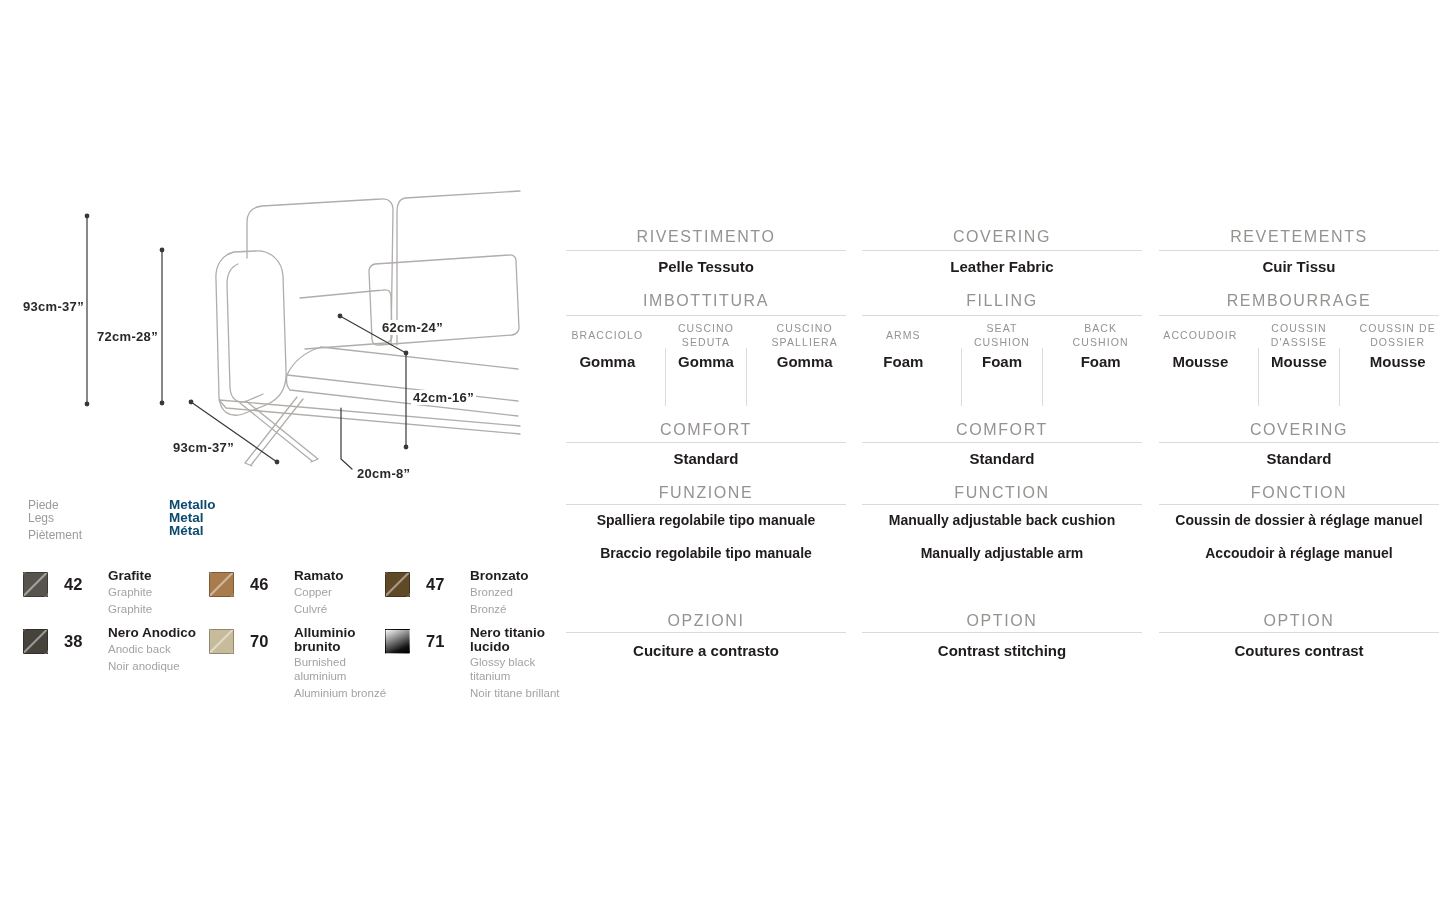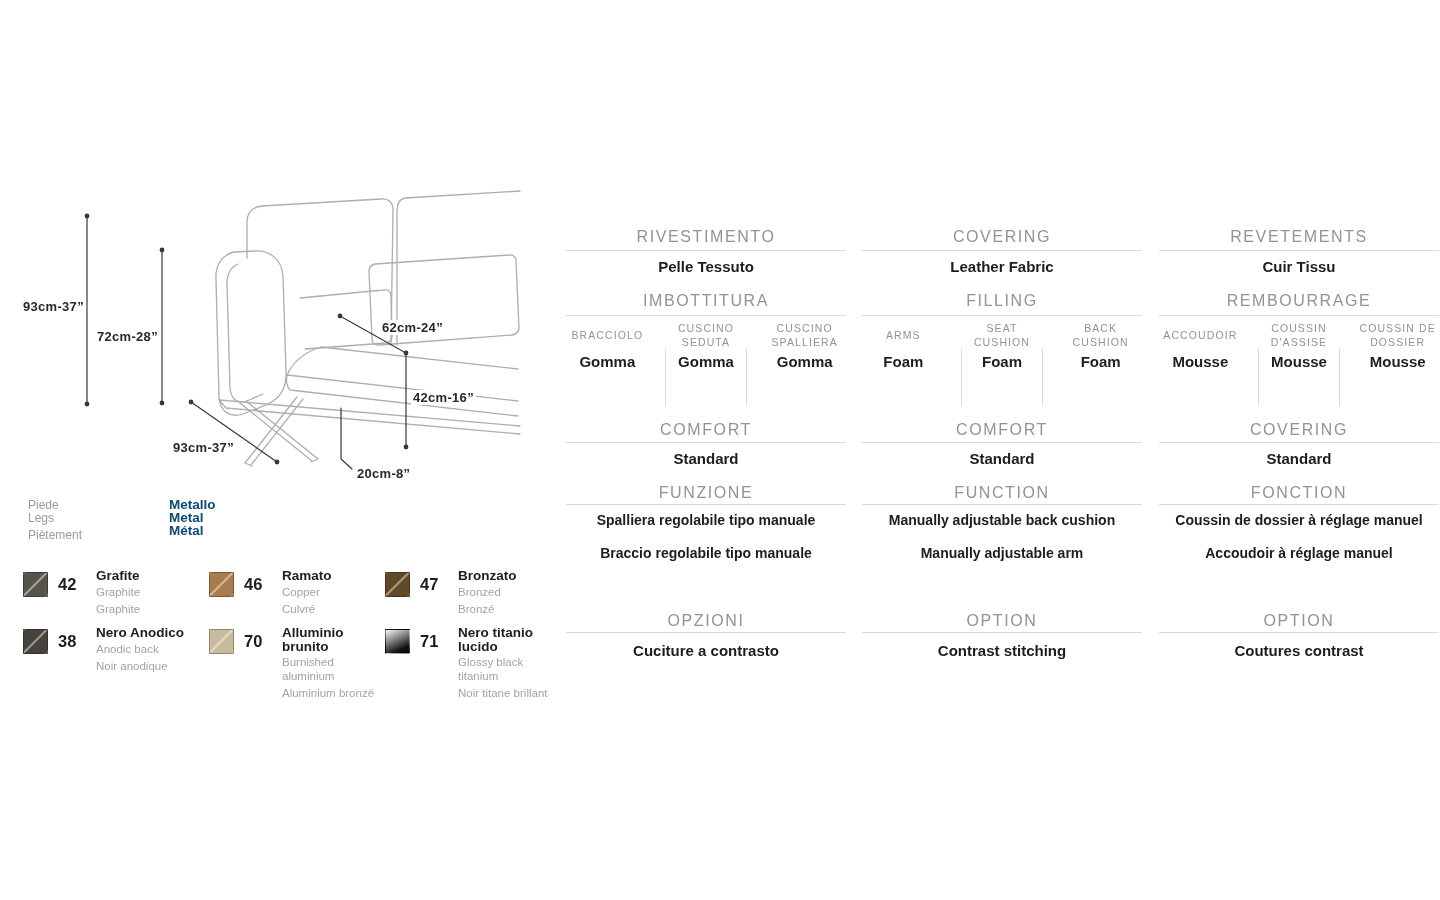"42" .finish { gap: none -> 6px }
